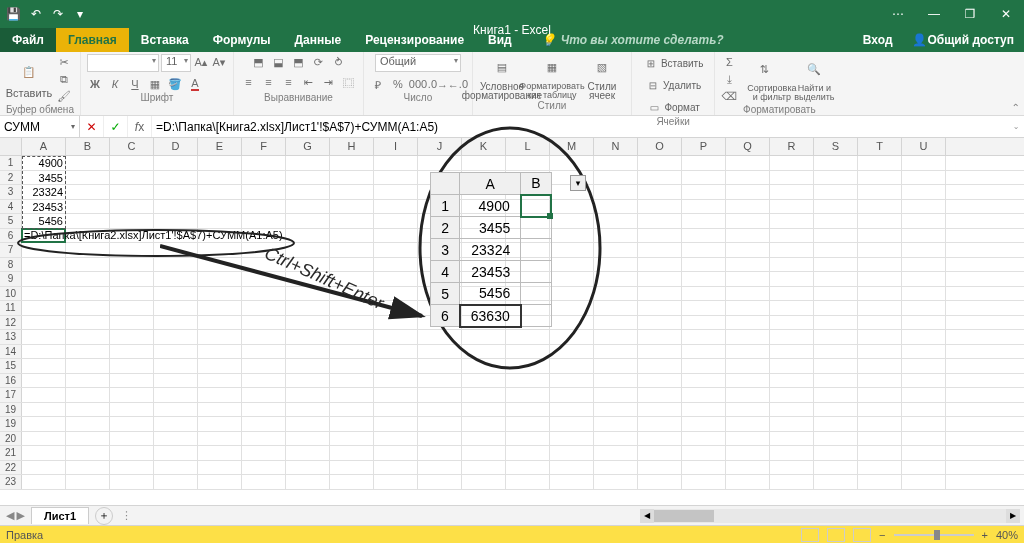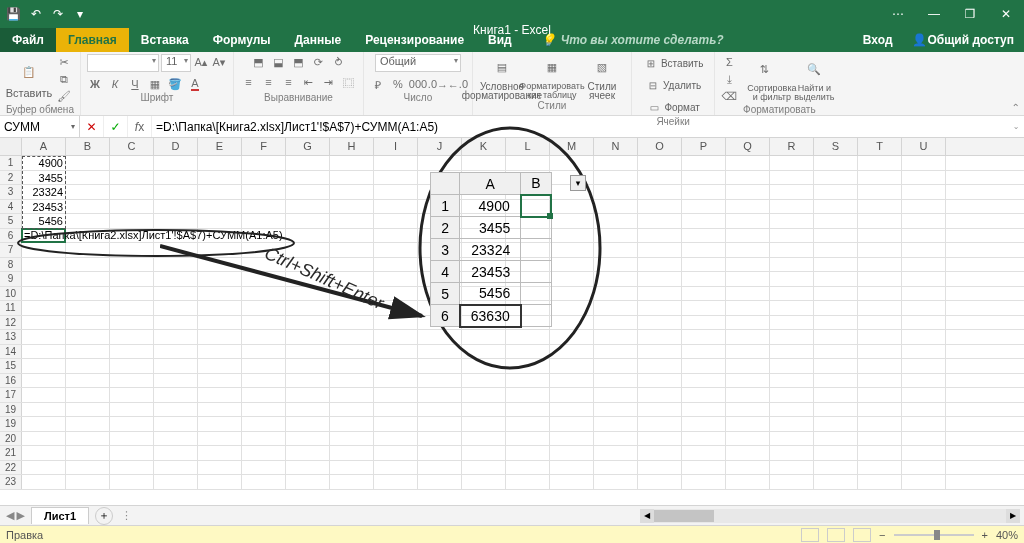"Правка" .statusbar { background: #fef9c3 -> #fde047 }
